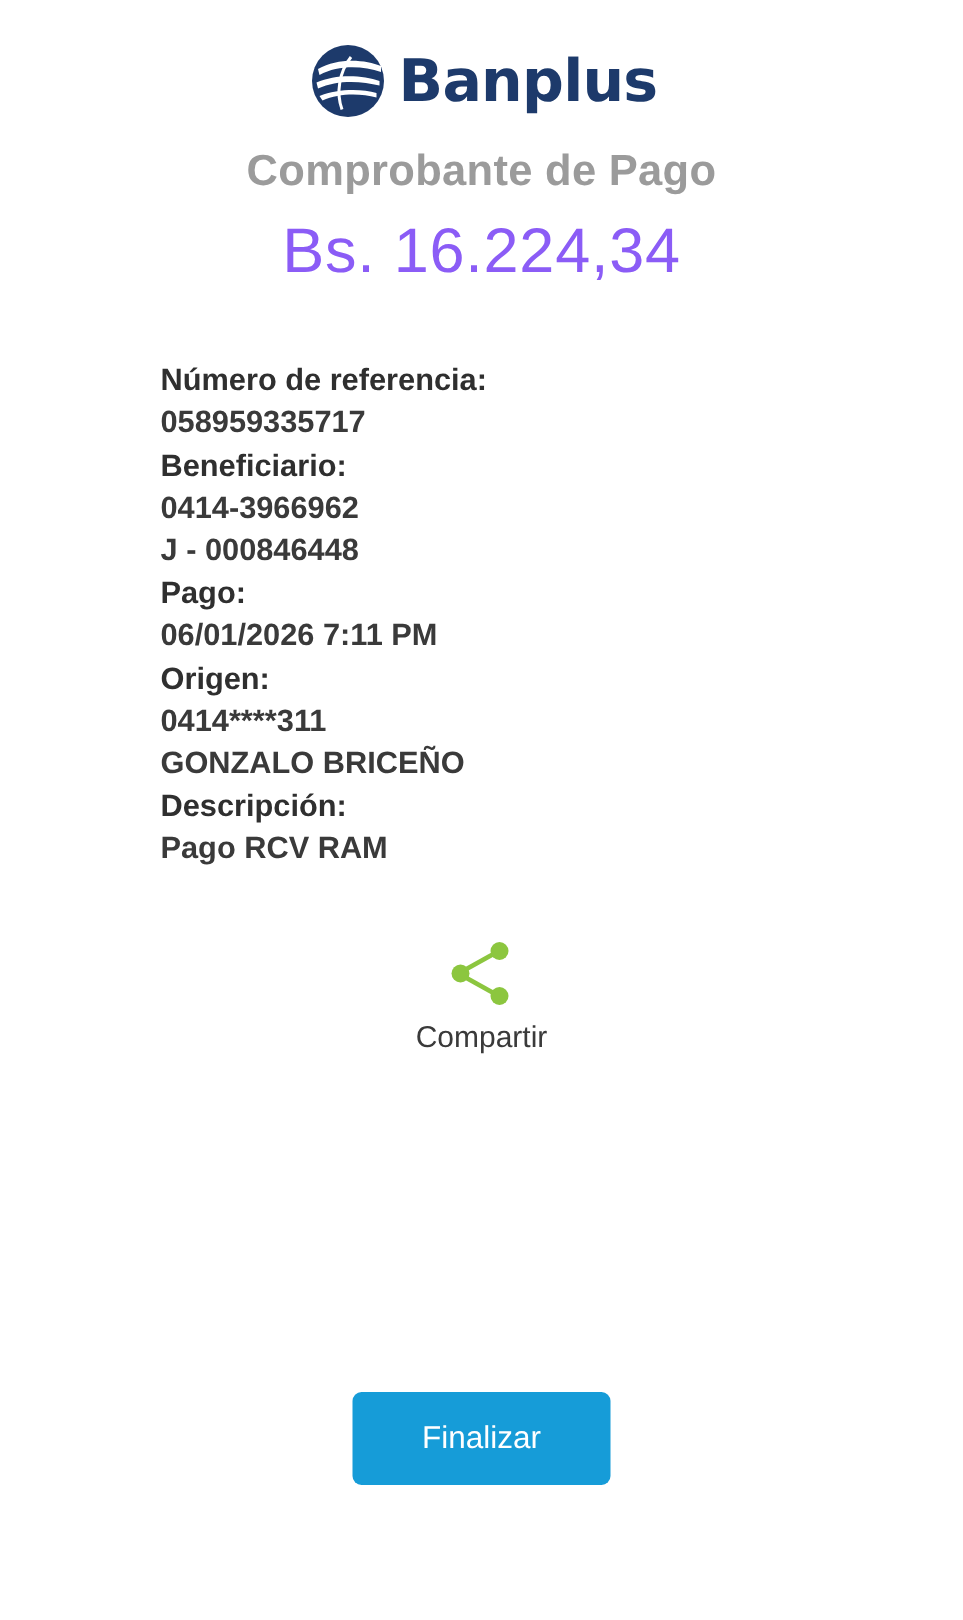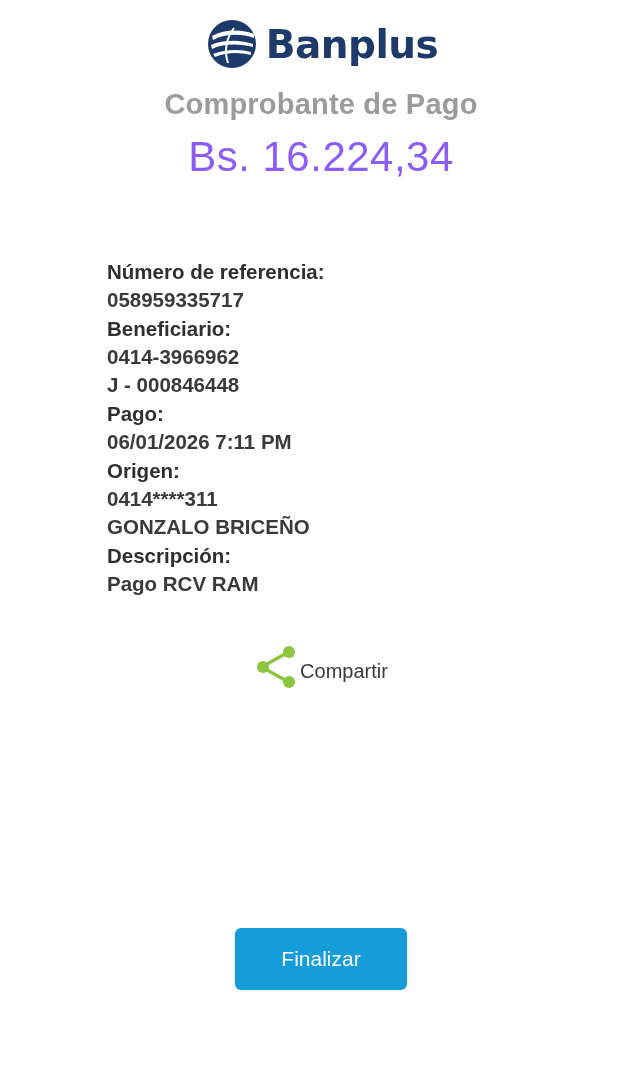"Banplus" .logo-row { margin-top: 16px -> 26px }
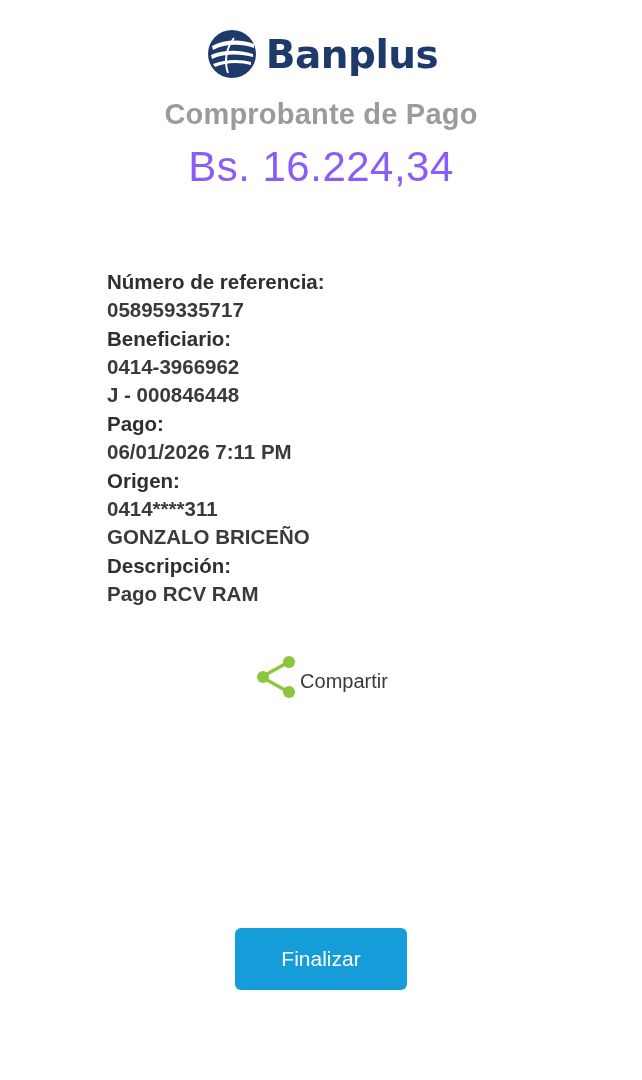"Número de referencia:" .details { margin-top: 76px -> 48px }
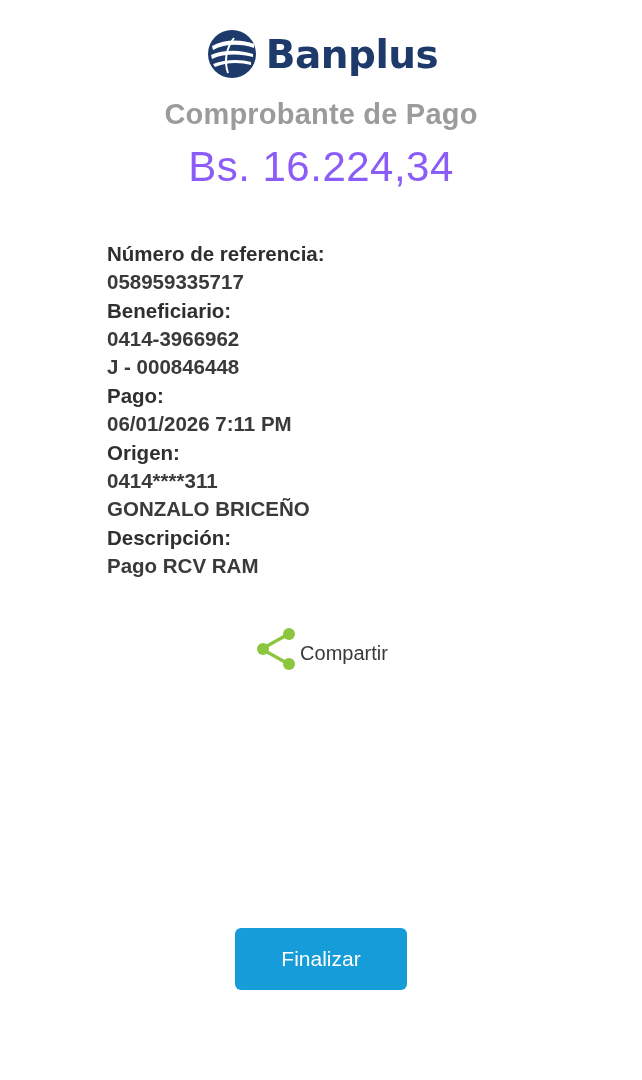"Compartir" .share-block { flex-direction: row -> column }
